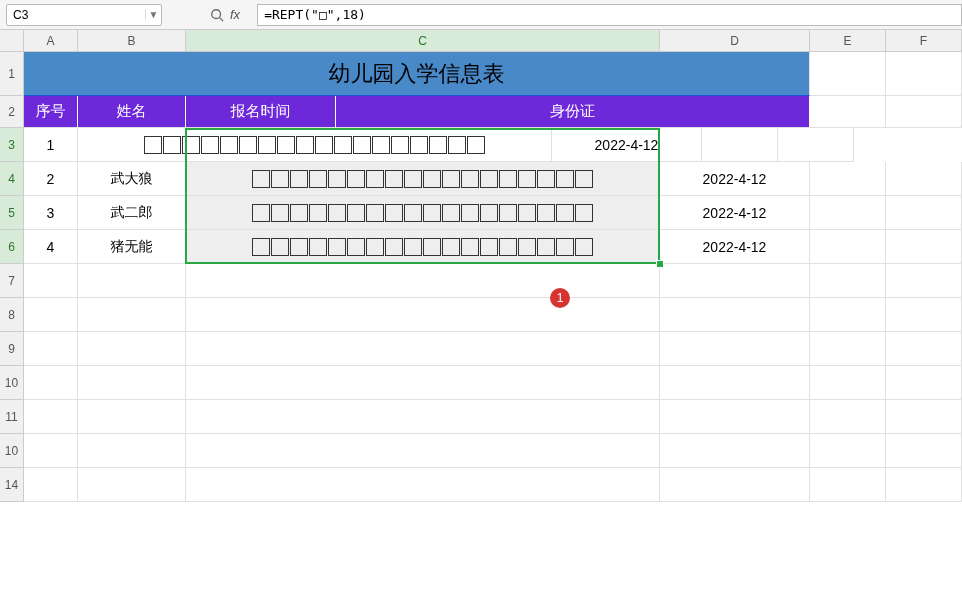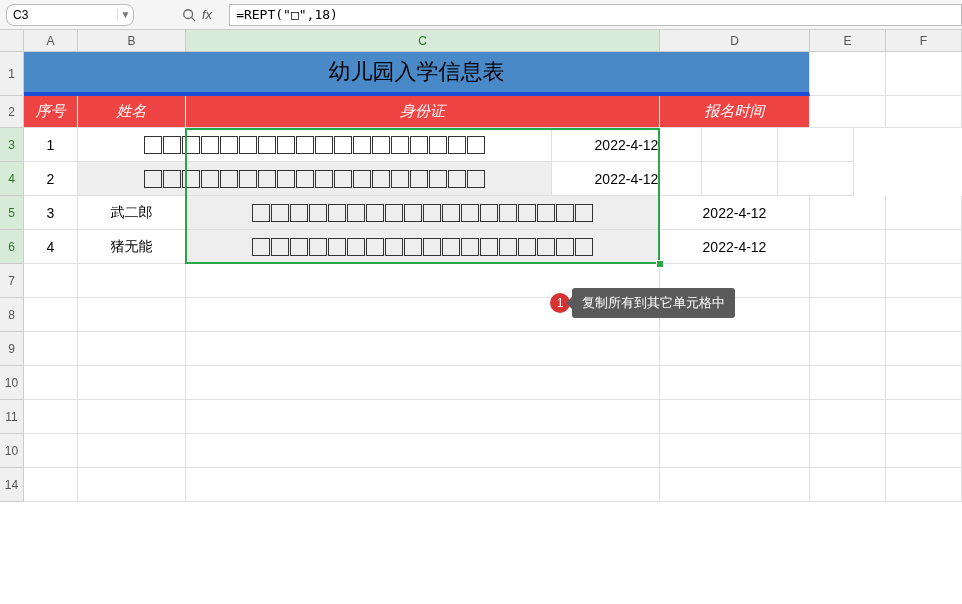"C3" .name-box { border-radius: 8px -> 2px; width: 128px -> 156px }
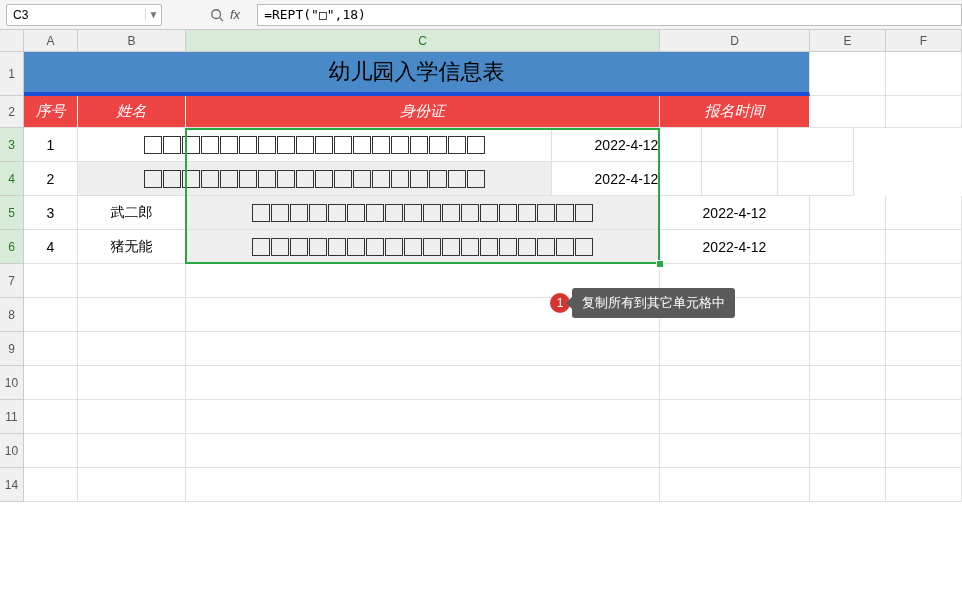"幼儿园入学信息表" .title-cell { border-bottom: 4px solid #1d4ed8 -> 1px solid #1d4ed8 }
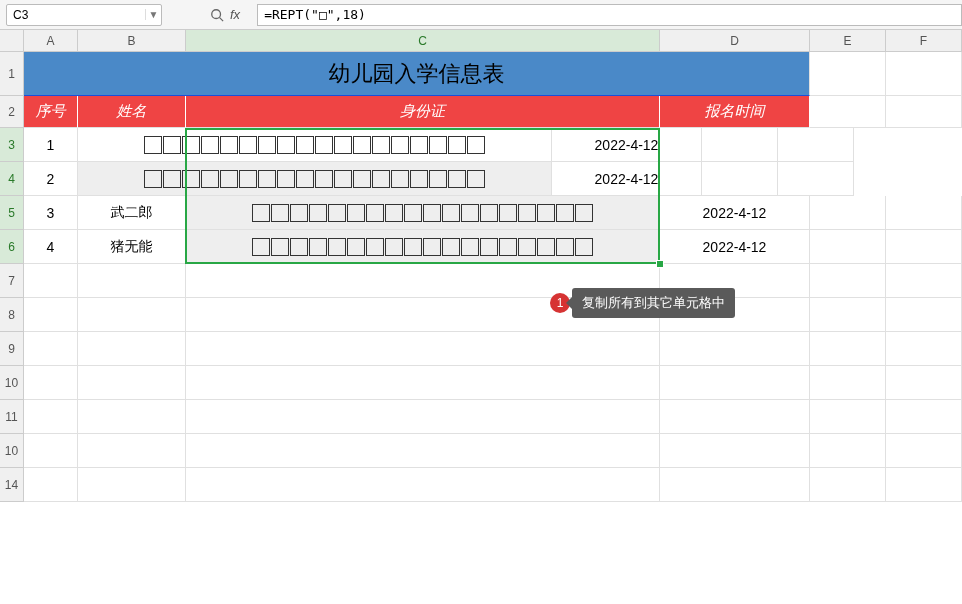"序号" .hdr-cell { background: #ef4444 -> #6d28d9; font-style: italic -> none }
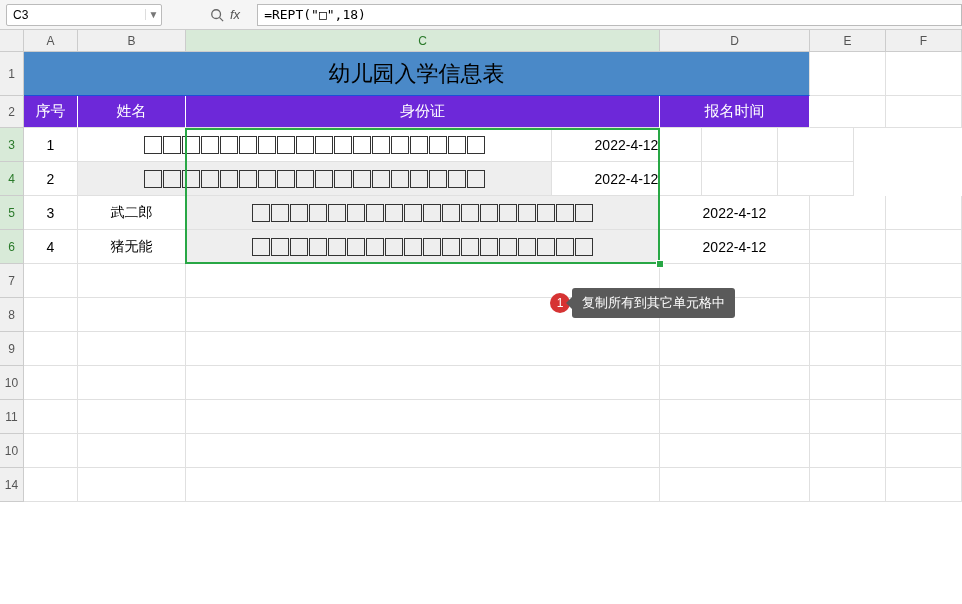"身份证" div.cell { order: before "报名时间" -> after "报名时间" }
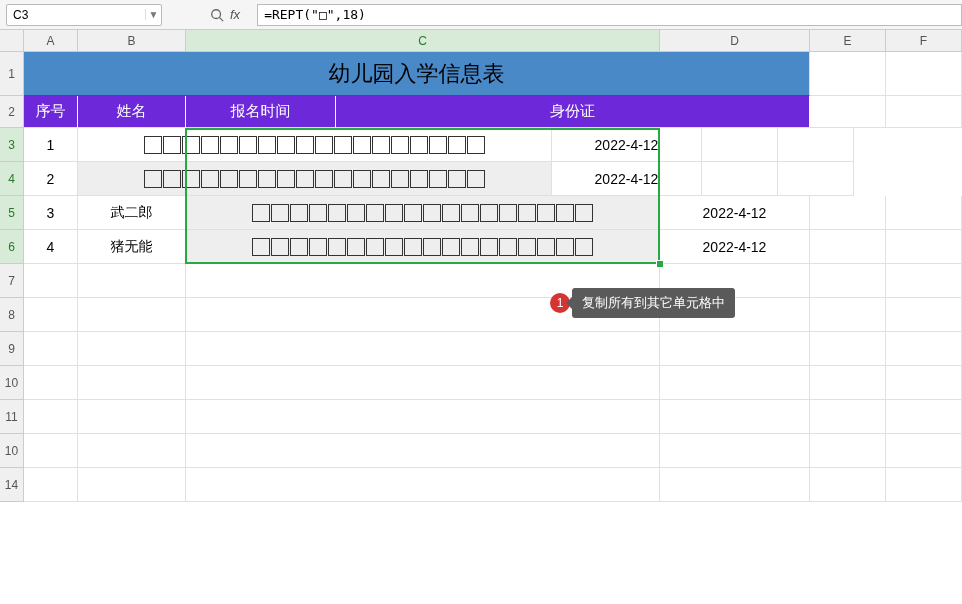"武大狼" div.cell { html: none -> <div>武大狼</div> }
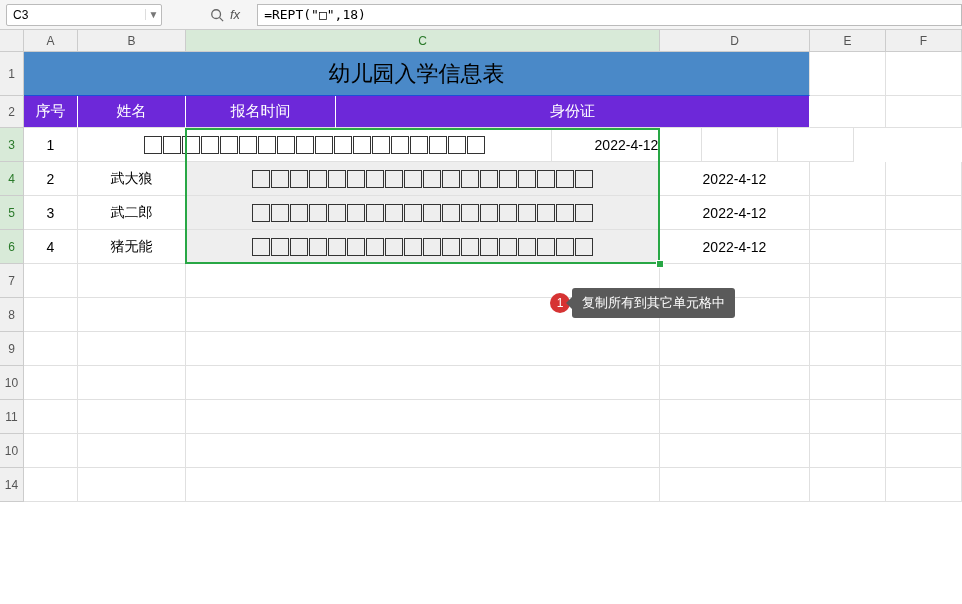"复制所有到其它单元格中" div.tt-box { html: <div>复制所有到其它单元格中</div> -> none }
